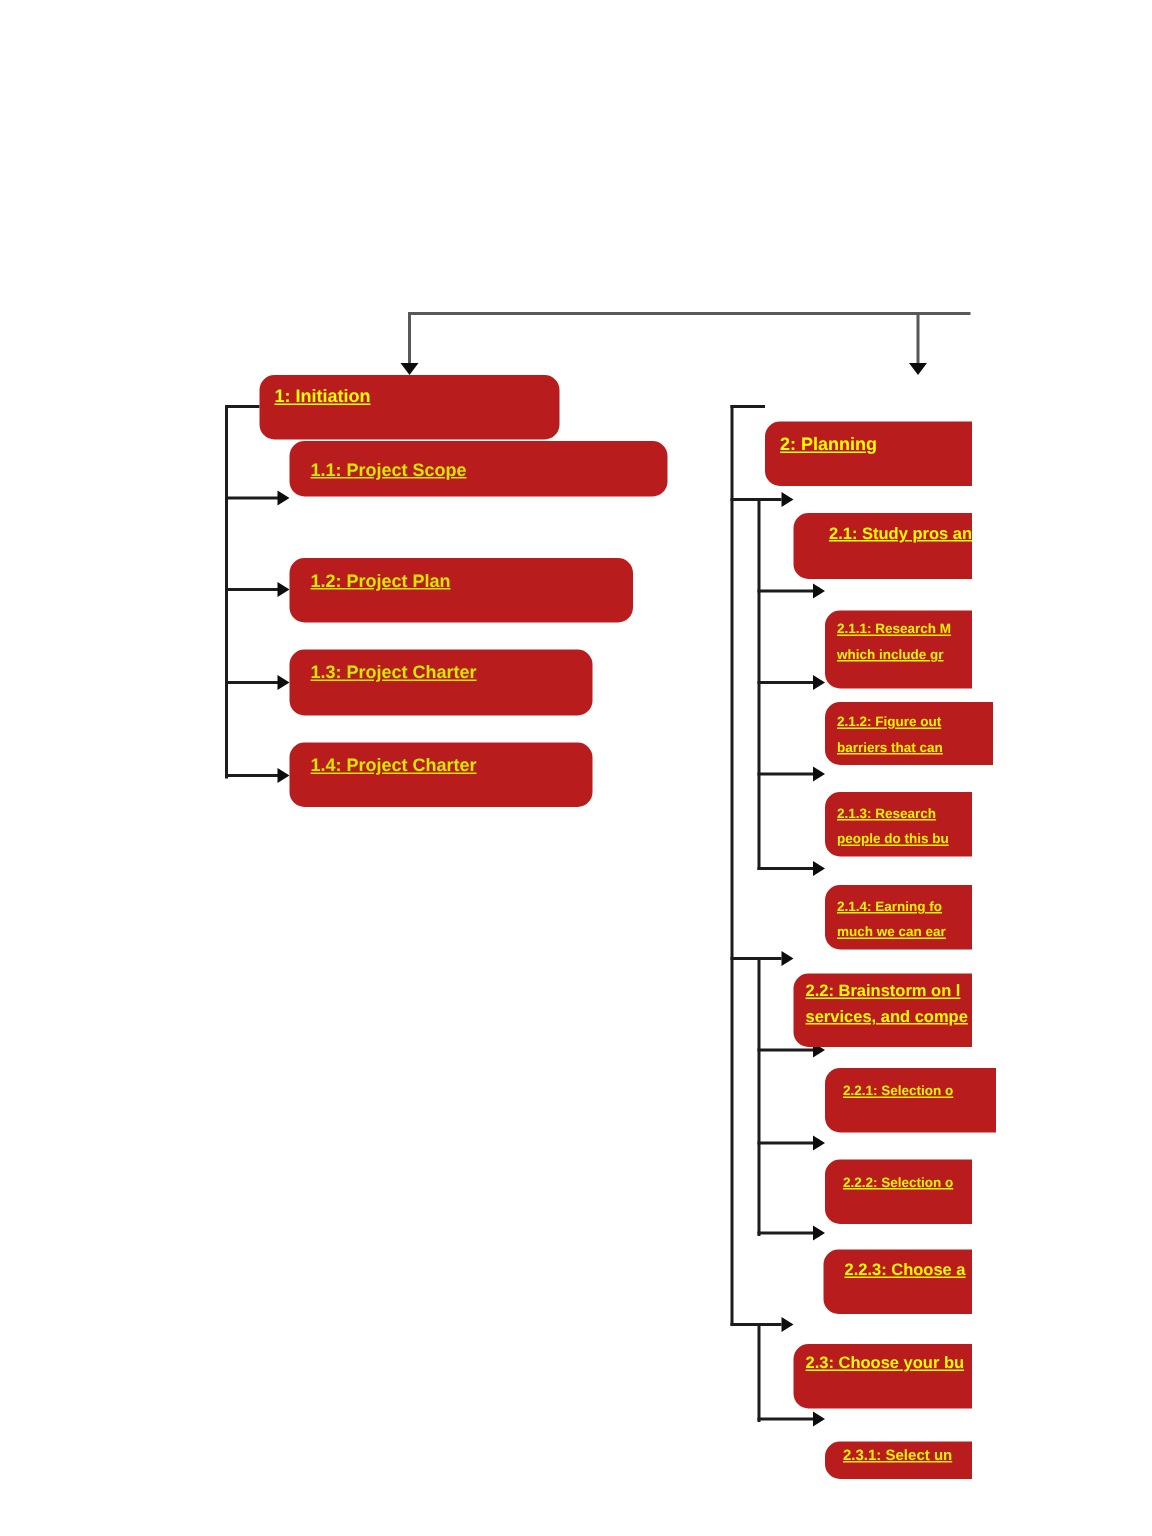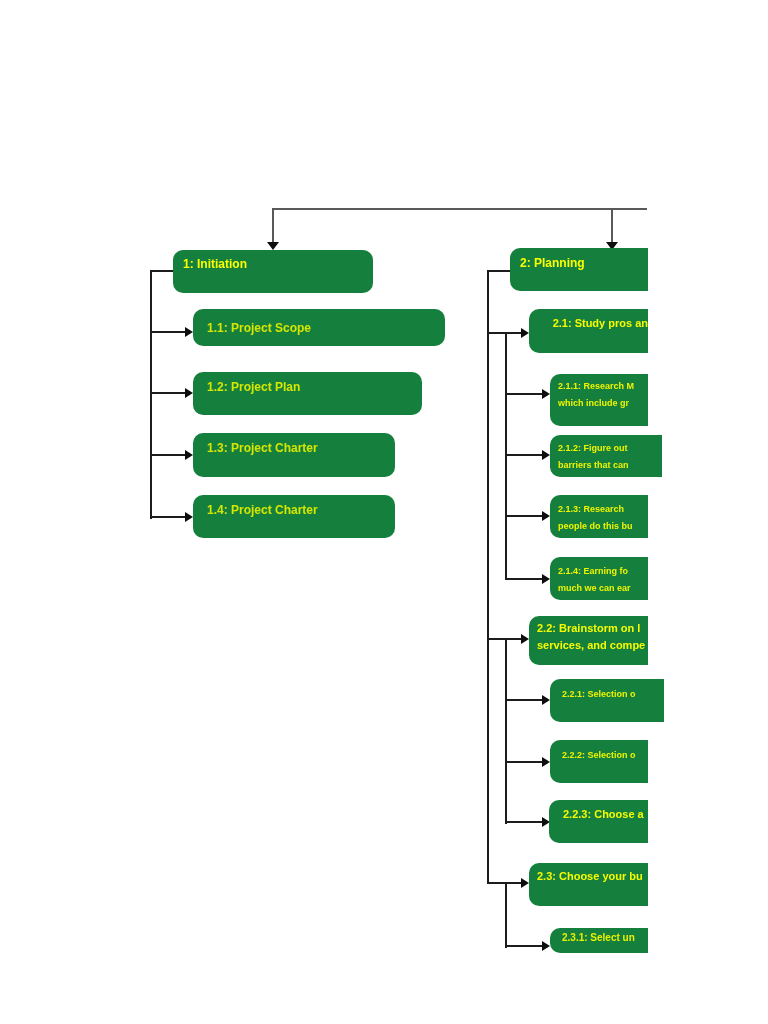"1: Initiation" .box { background: #15803d -> #b91c1c; text-decoration: none -> underline }
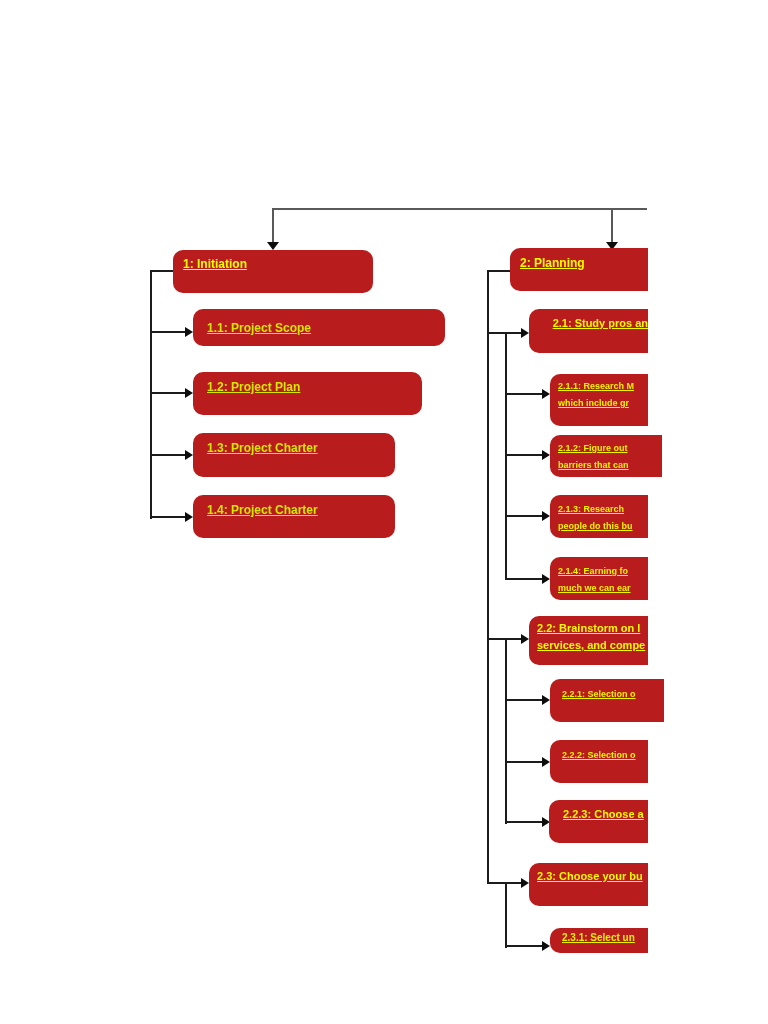"2: Planning" .box.cut { margin-top: none -> 33px }
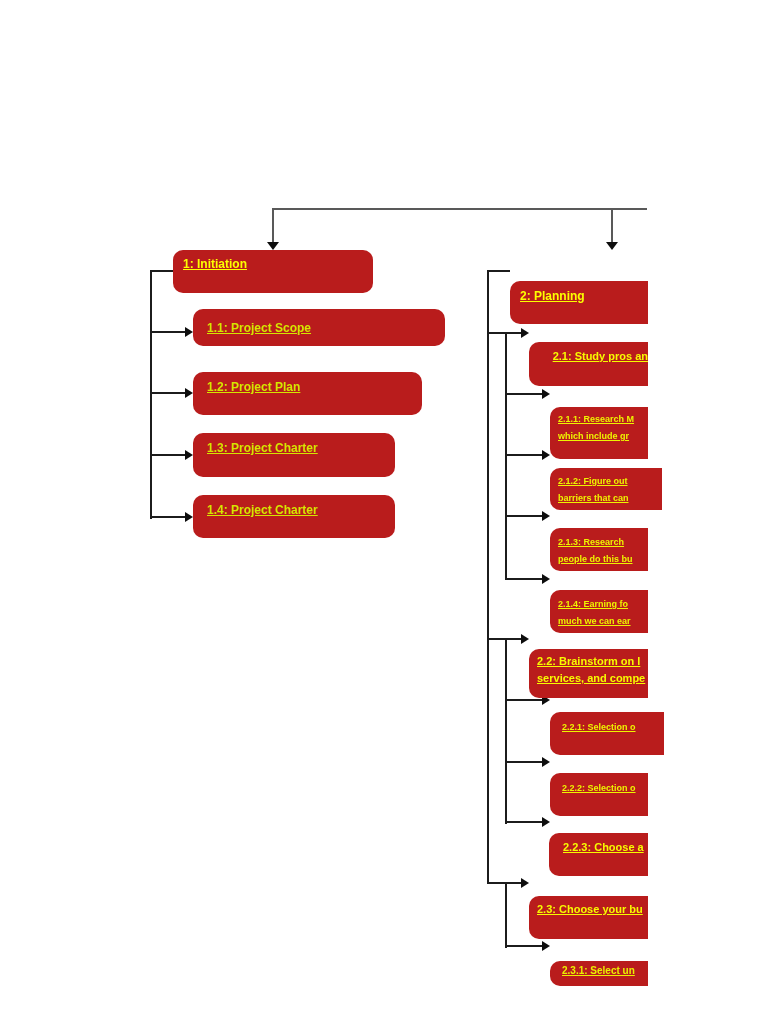"1.1: Project Scope" #b11 { top: 309px -> 294px }
